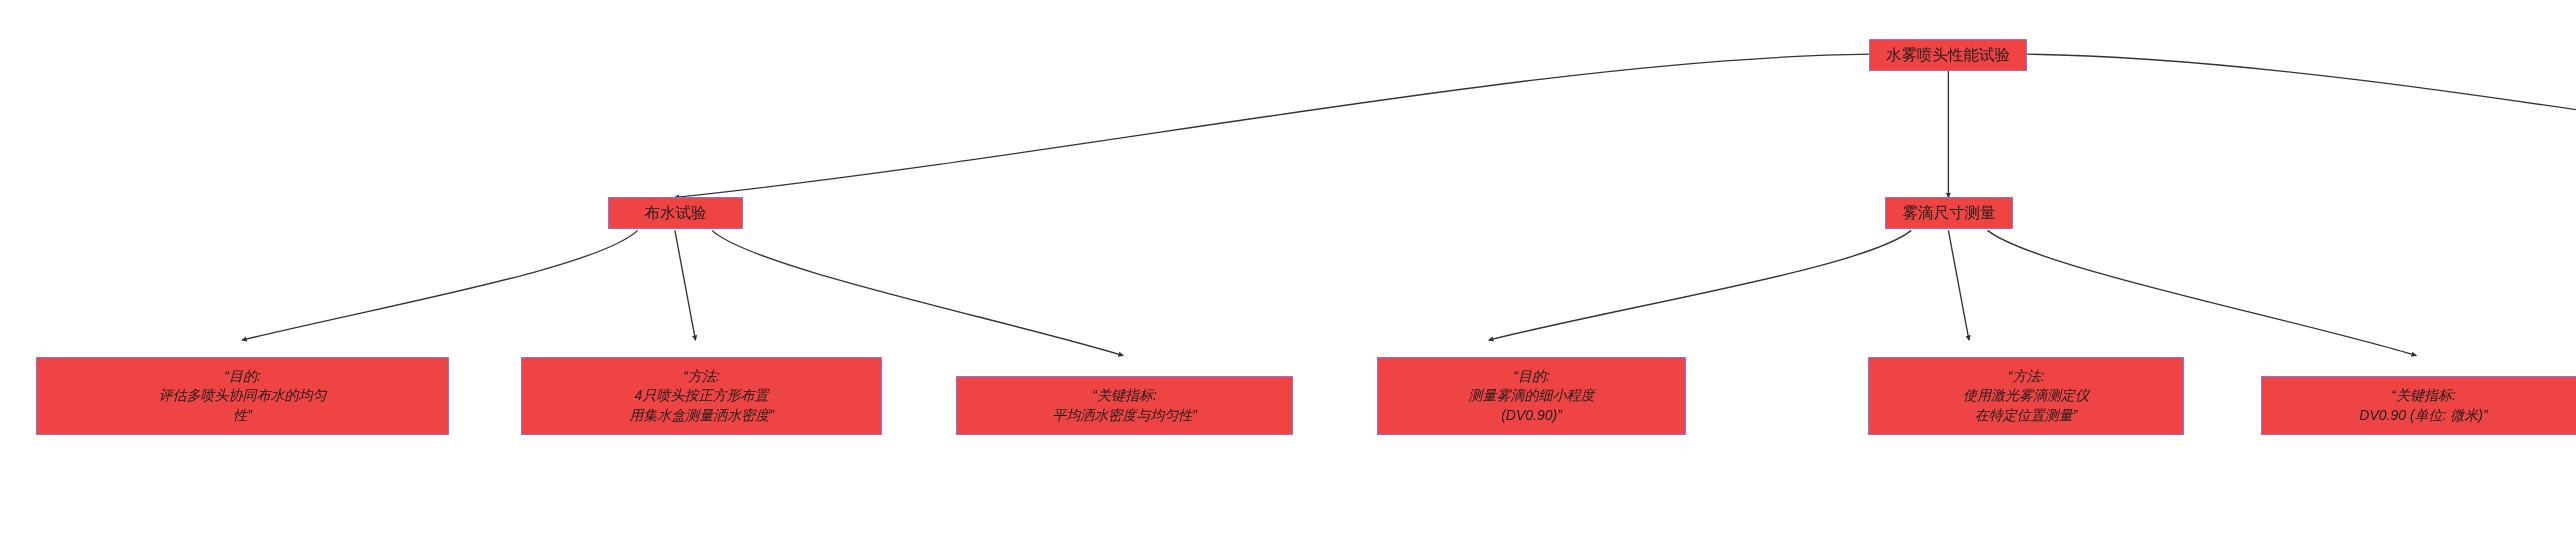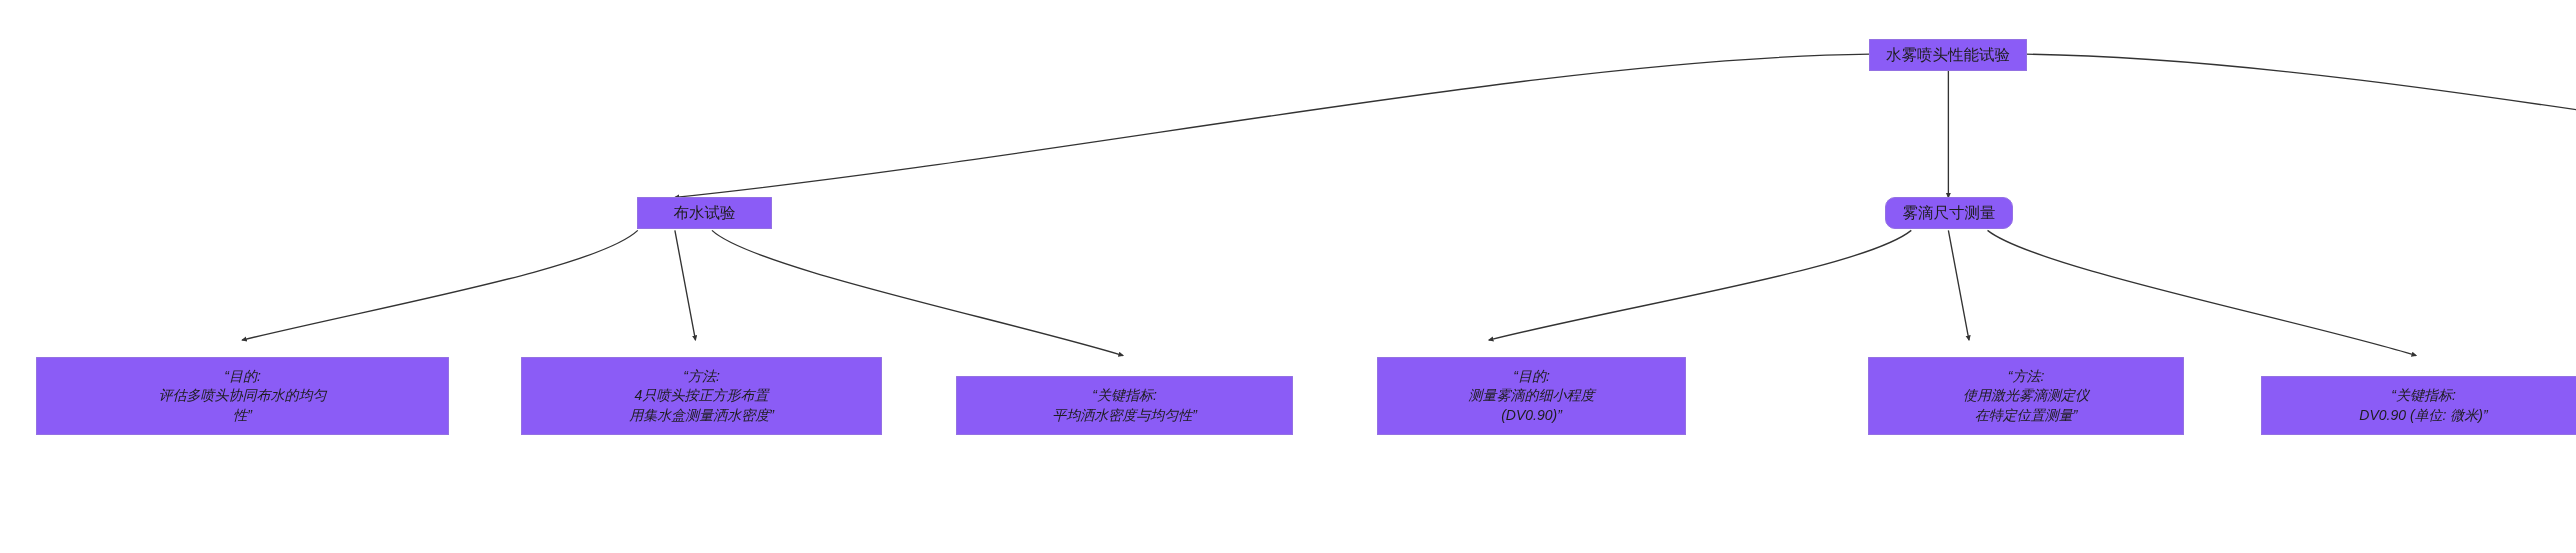"水雾喷头性能试验" .node { background: #8b5cf6 -> #ef4444 }
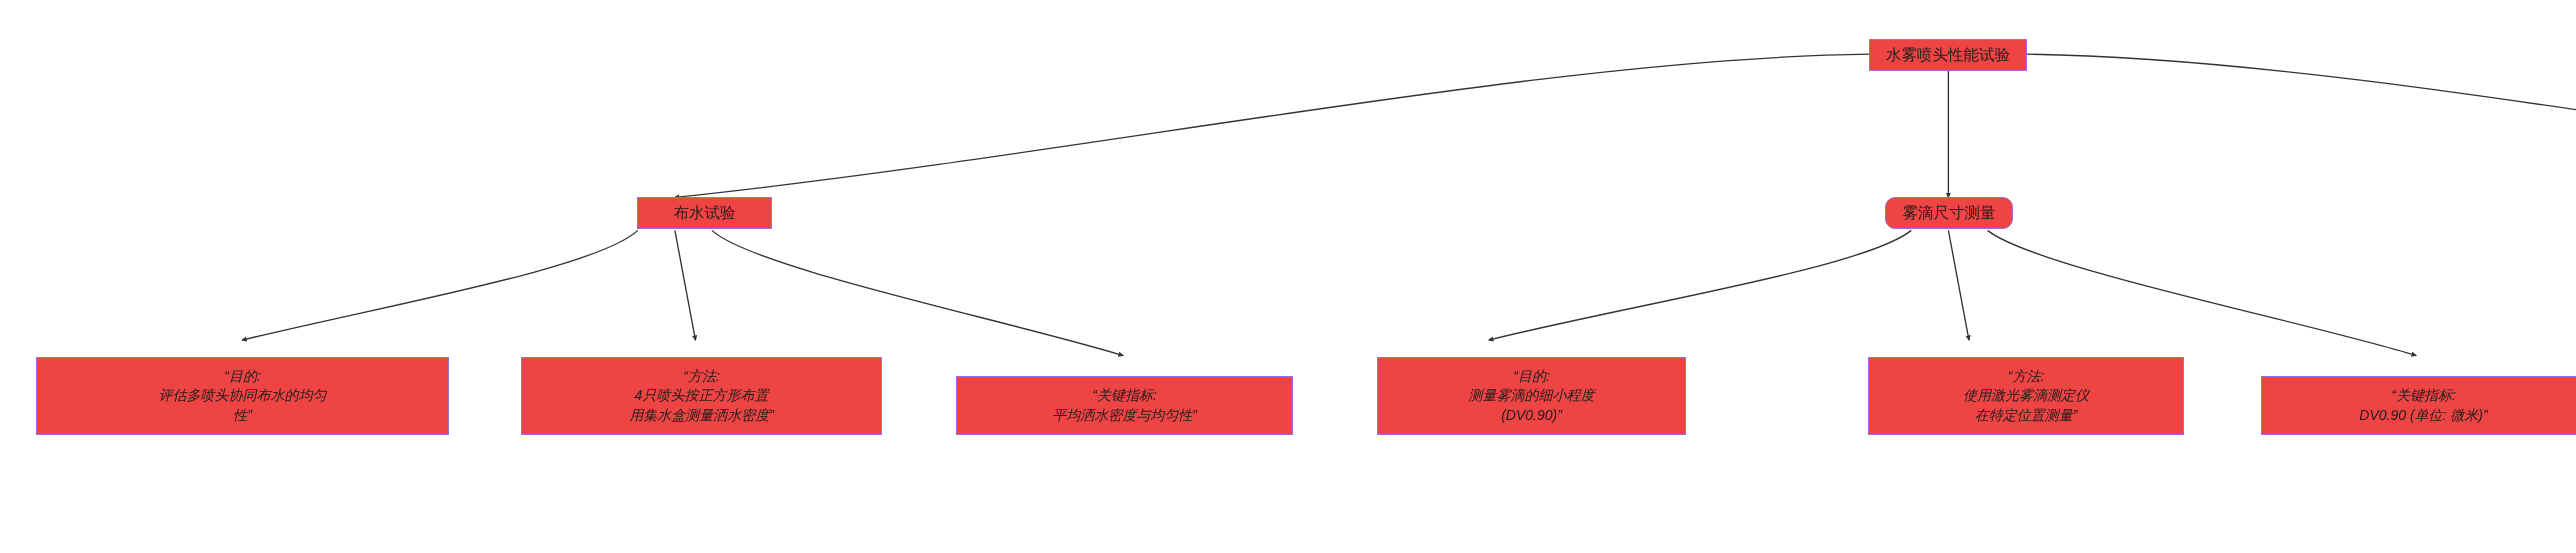"布水试验" div.node { margin-left: 29px -> none }
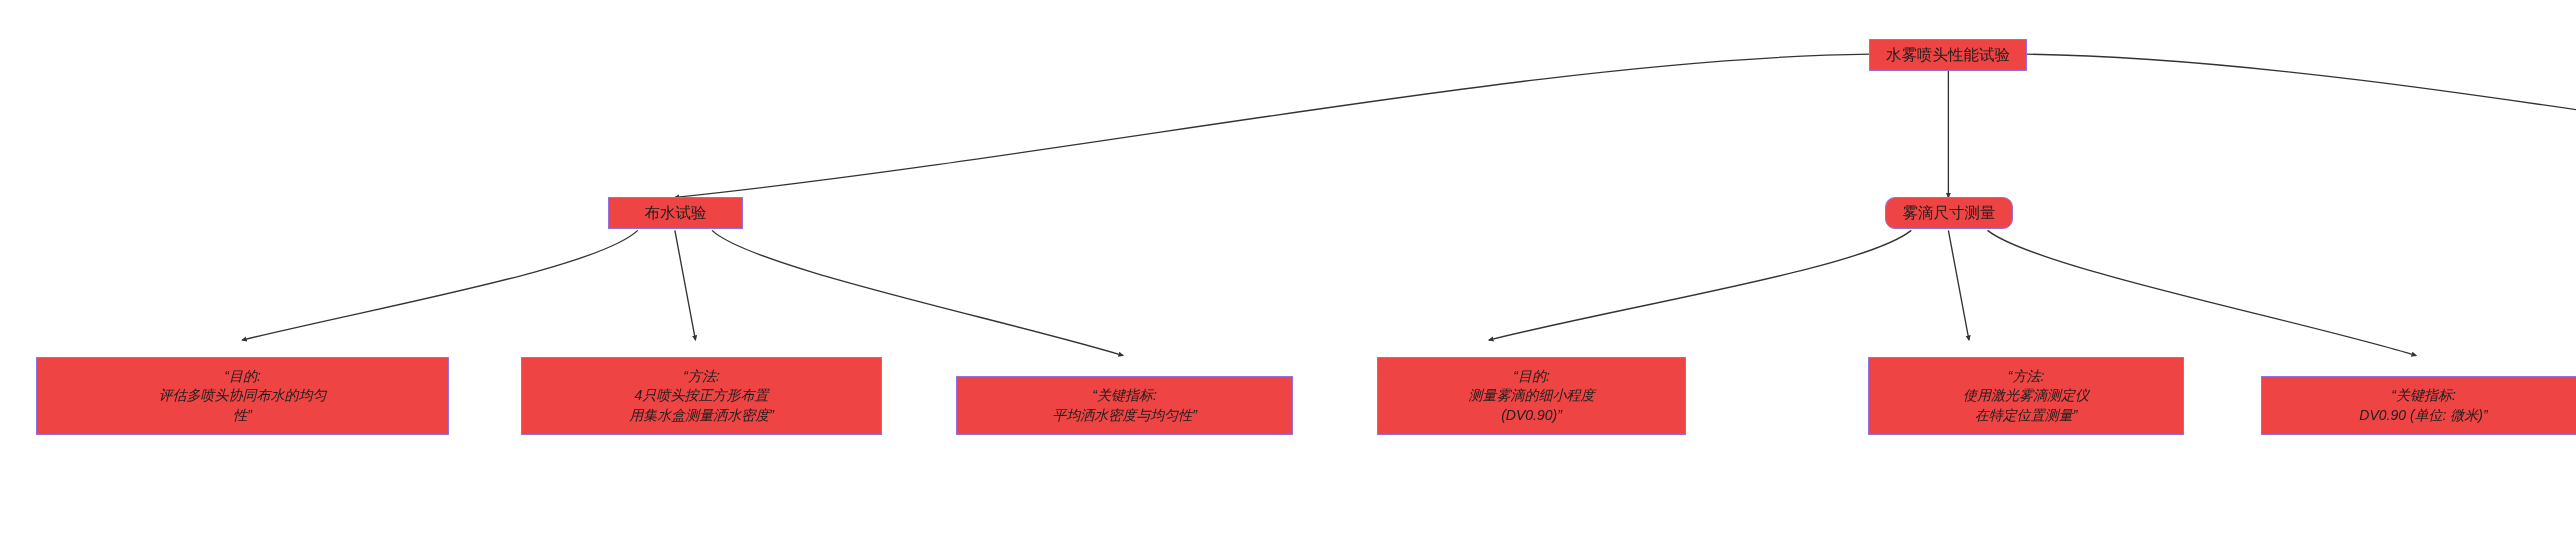"雾滴尺寸测量" div.node { border-radius: 10px -> none }
